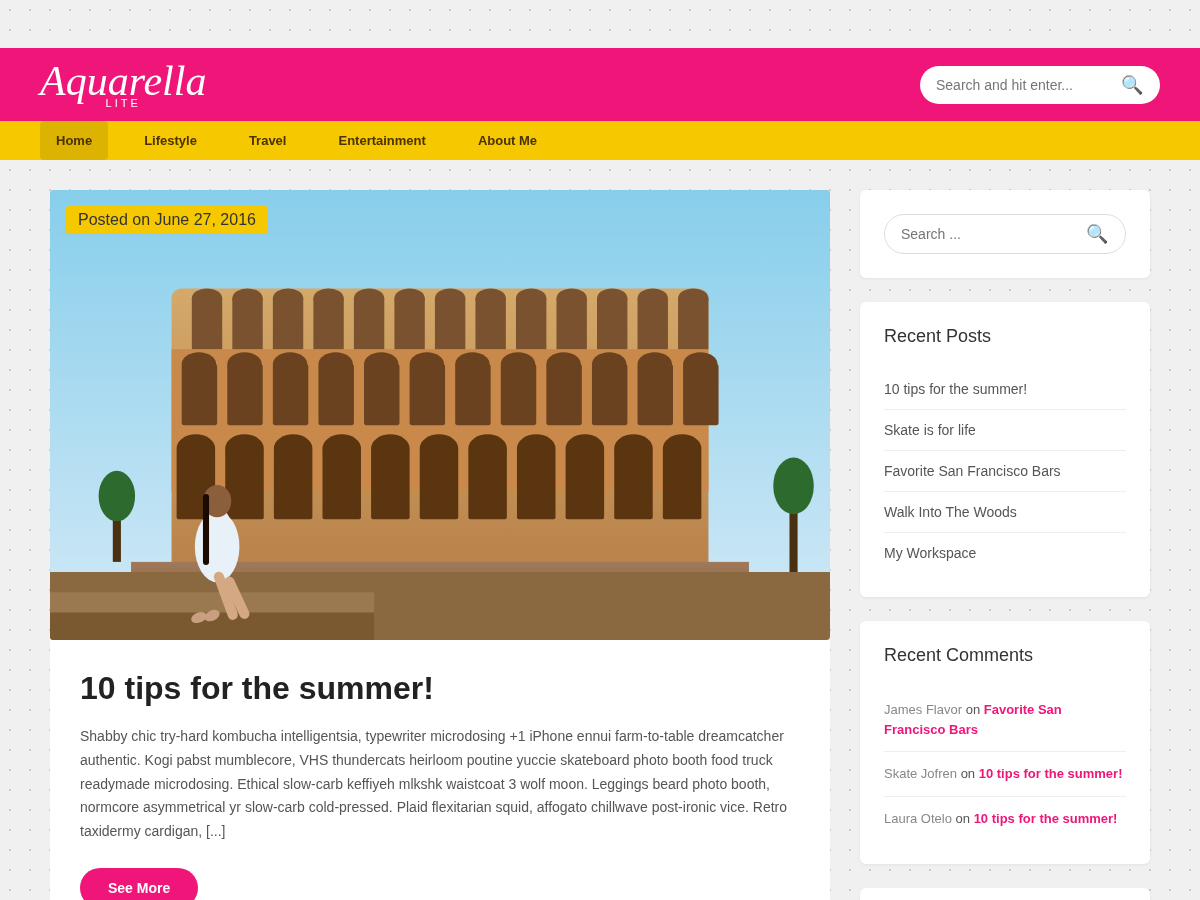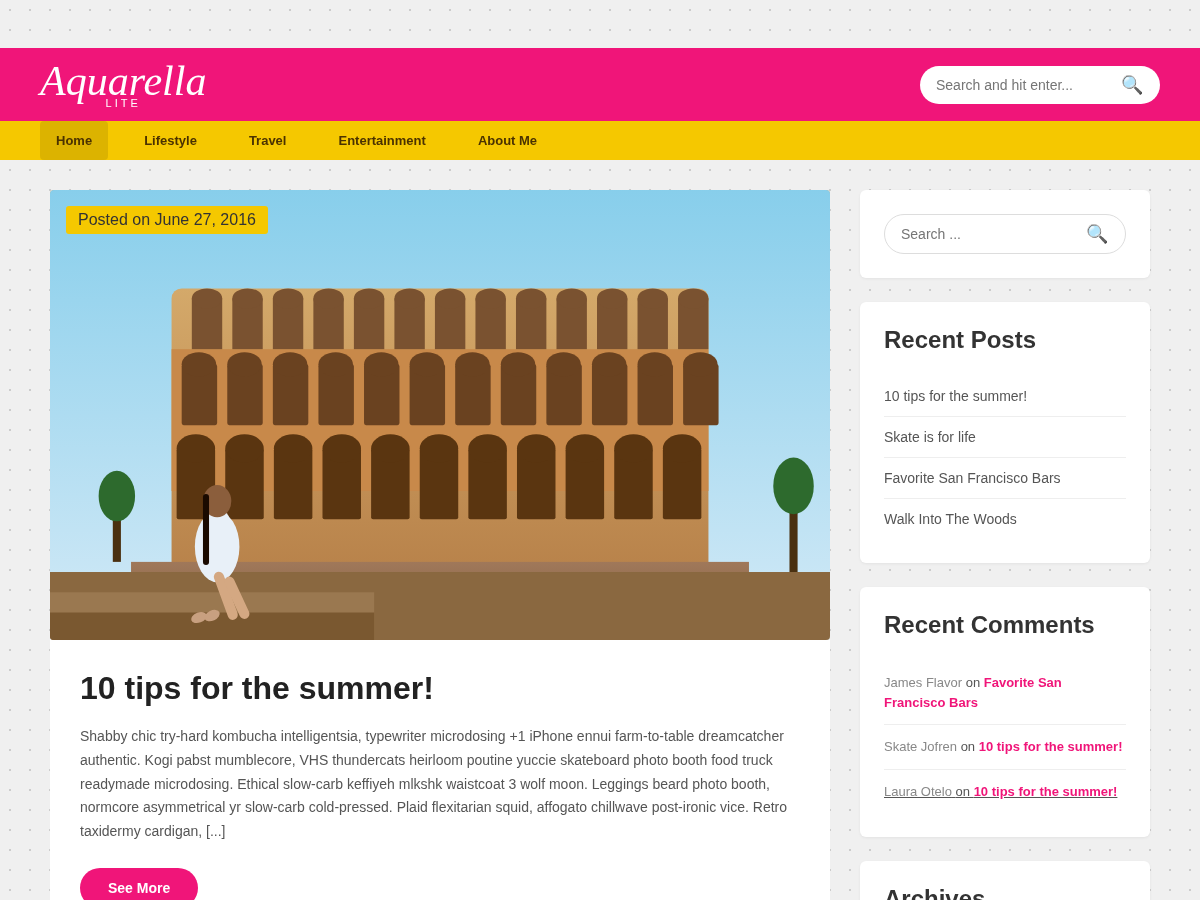"Recent Posts" .widget-title { font-size: 24px -> 18px; font-weight: bold -> normal }
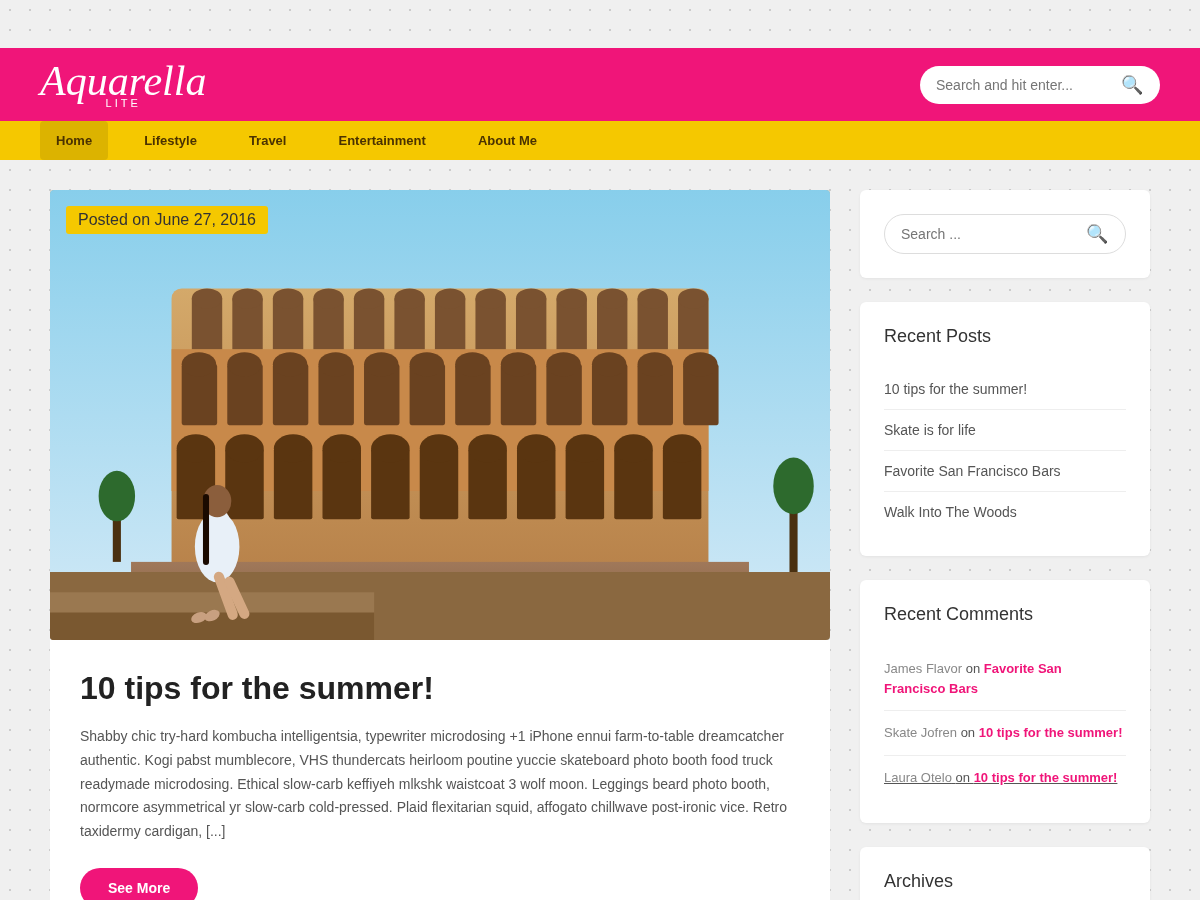"My Workspace" li { html: none -> <li><a>My Workspace</a></li> }
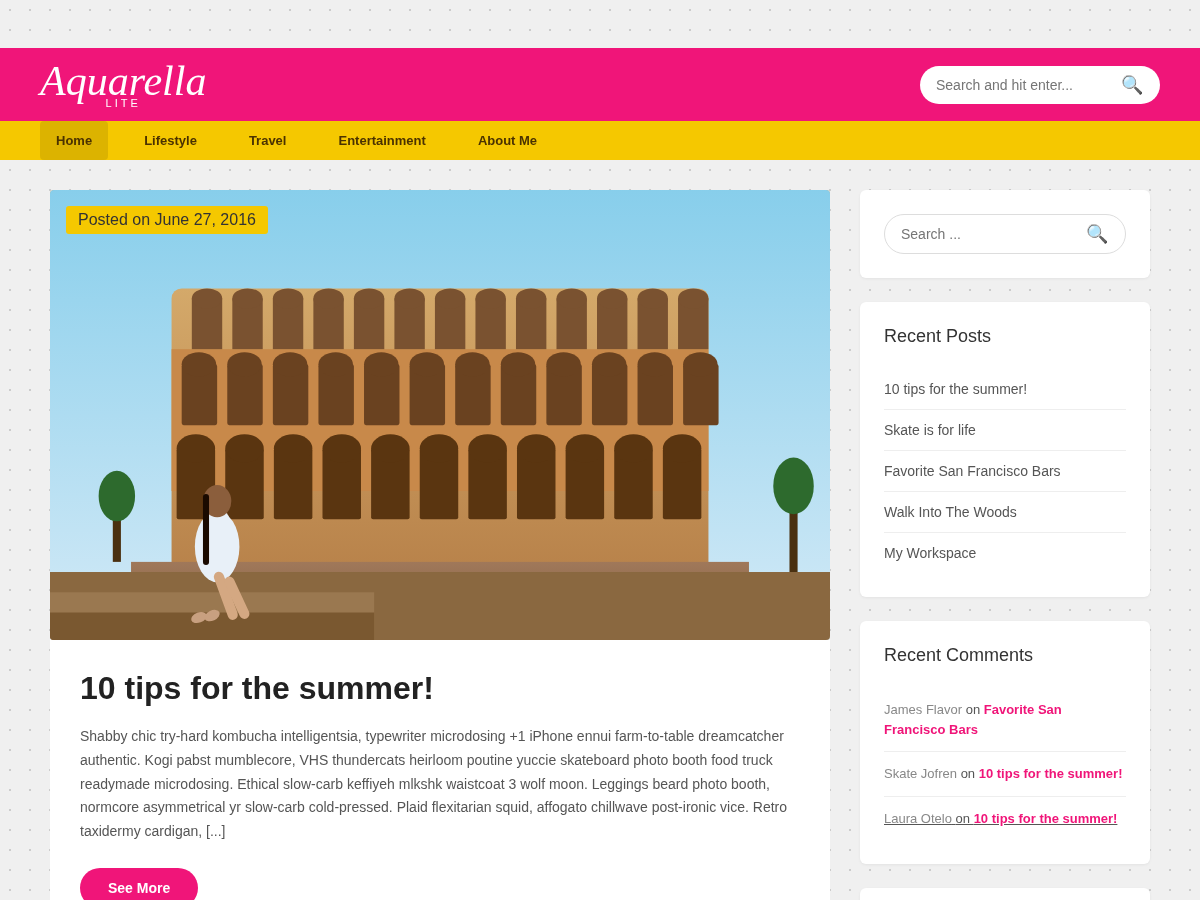"Laura Otelo on 10 tips" .comment-list li:last-child { text-decoration: underline -> none }
